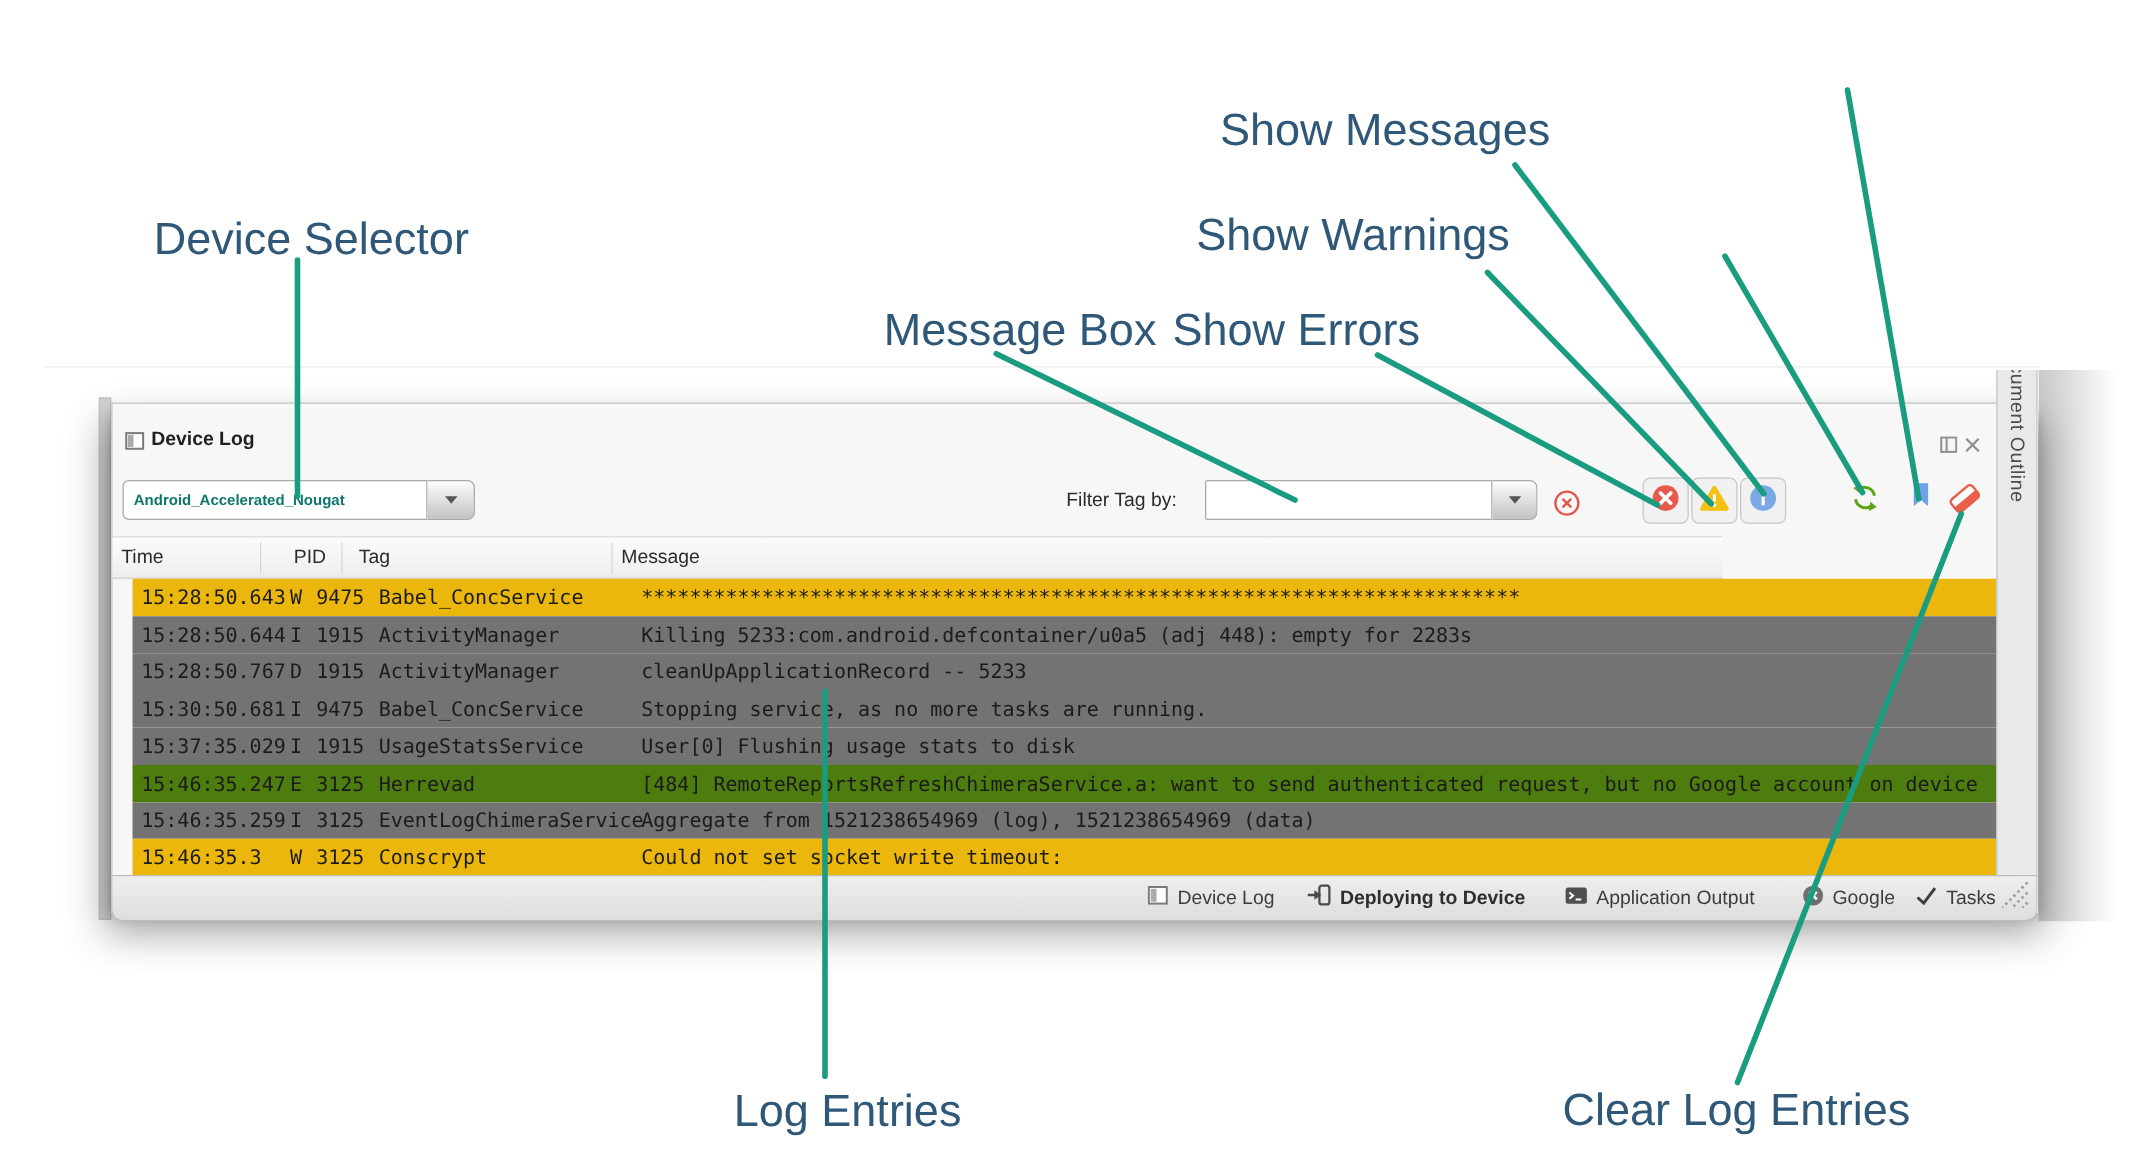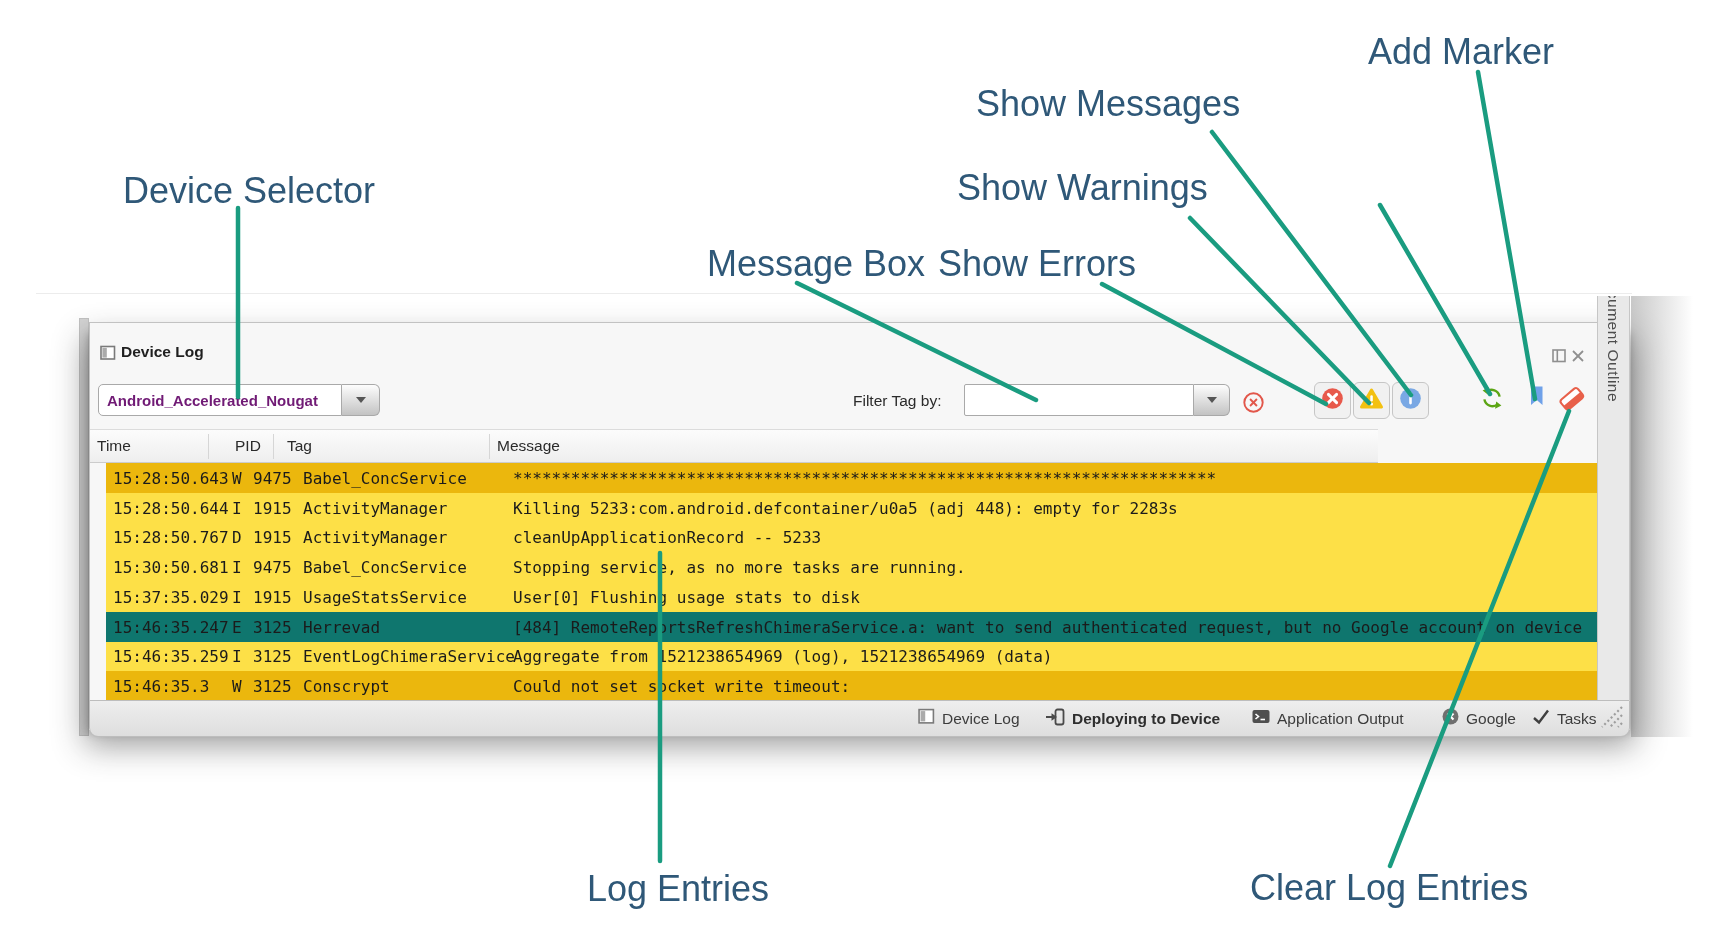"Add Marker" div.ann { html: <div>Add Marker</div> -> none }
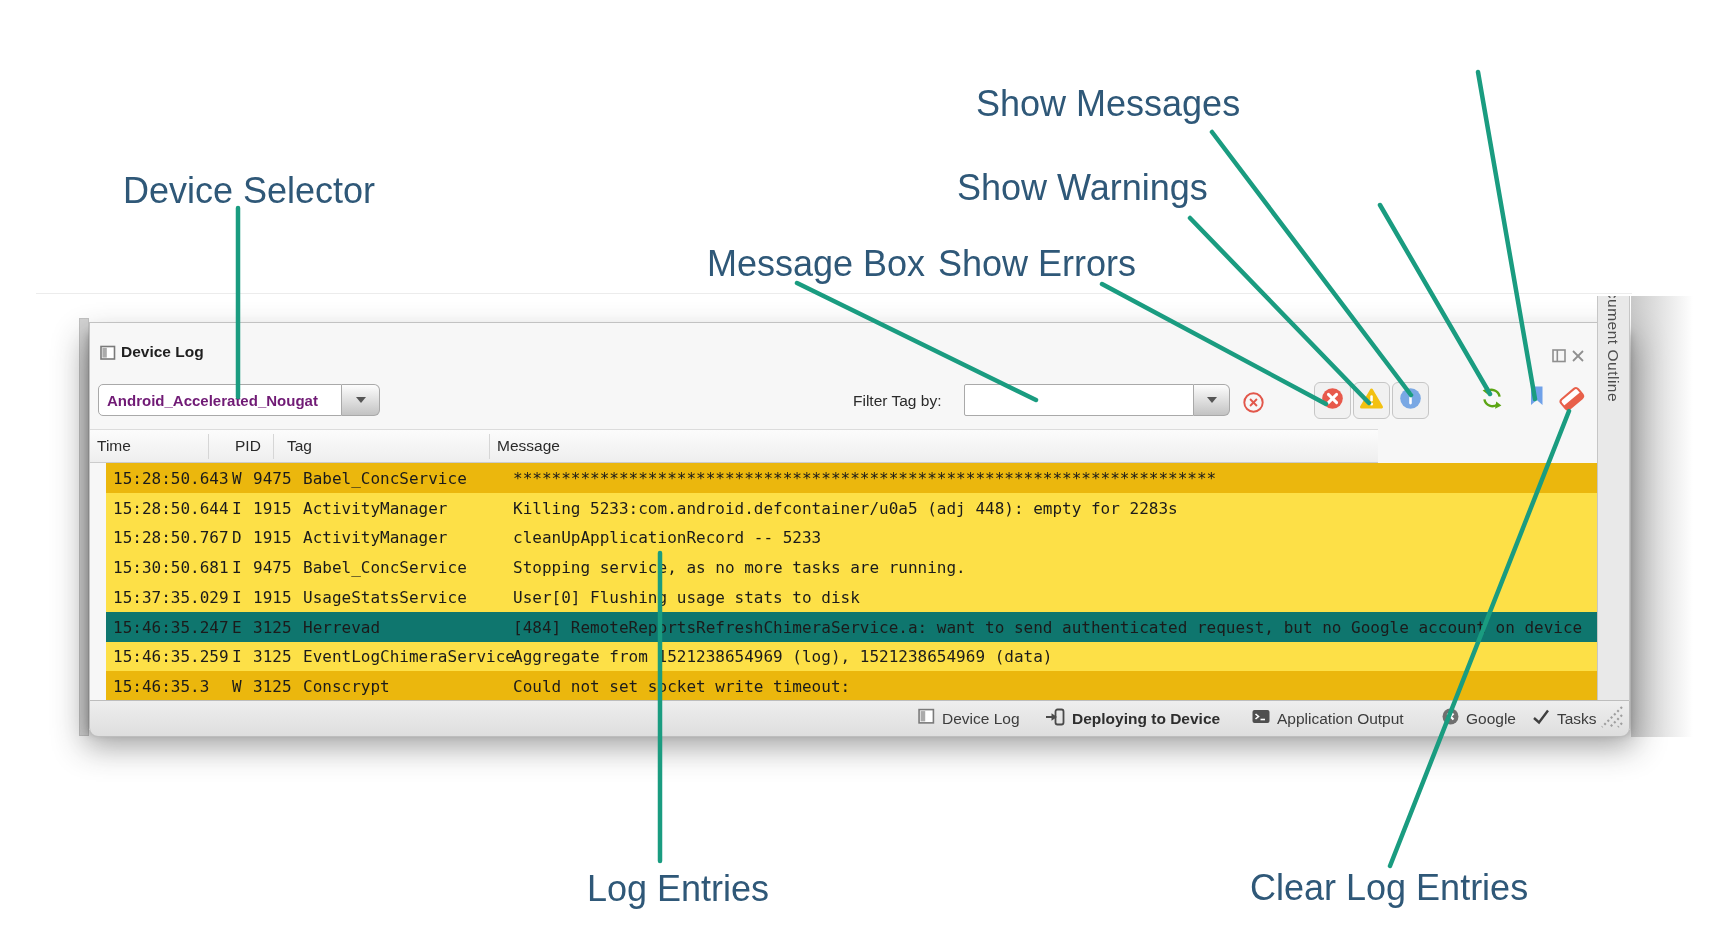"Android_Accelerated_Nougat" #device-combo .combo-field { color: #701a75 -> #0f766e; font-size: 15px -> 12px }
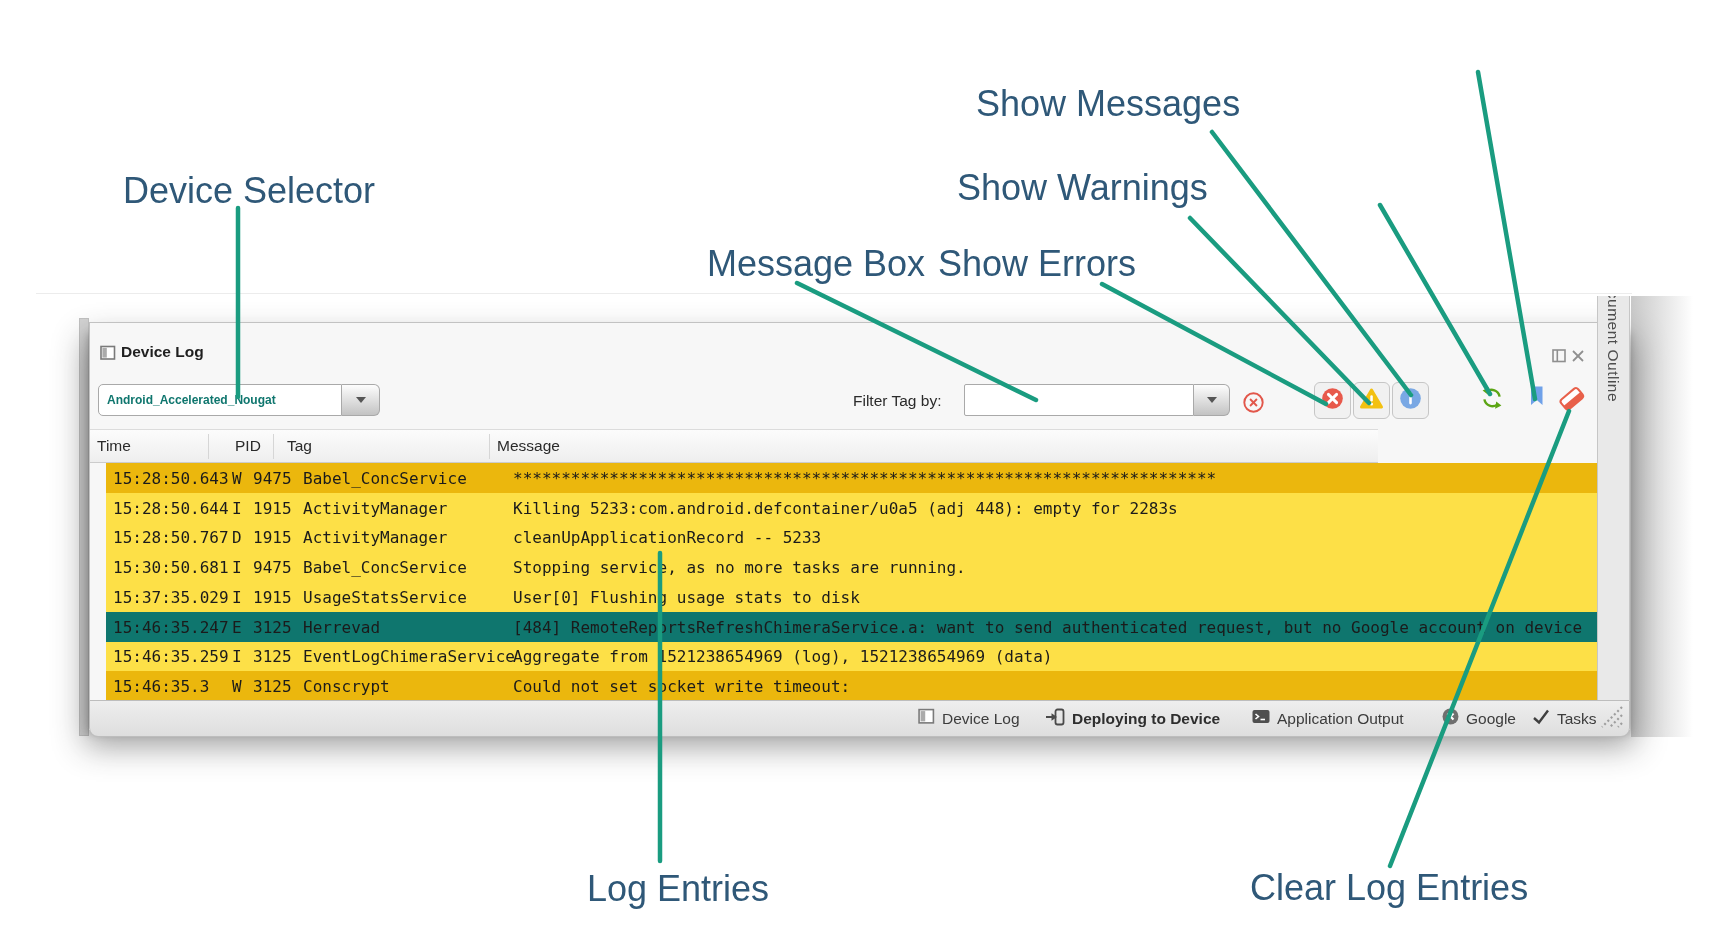"15:28:50.644" .row-normal { background: #fde047 -> #737373 }
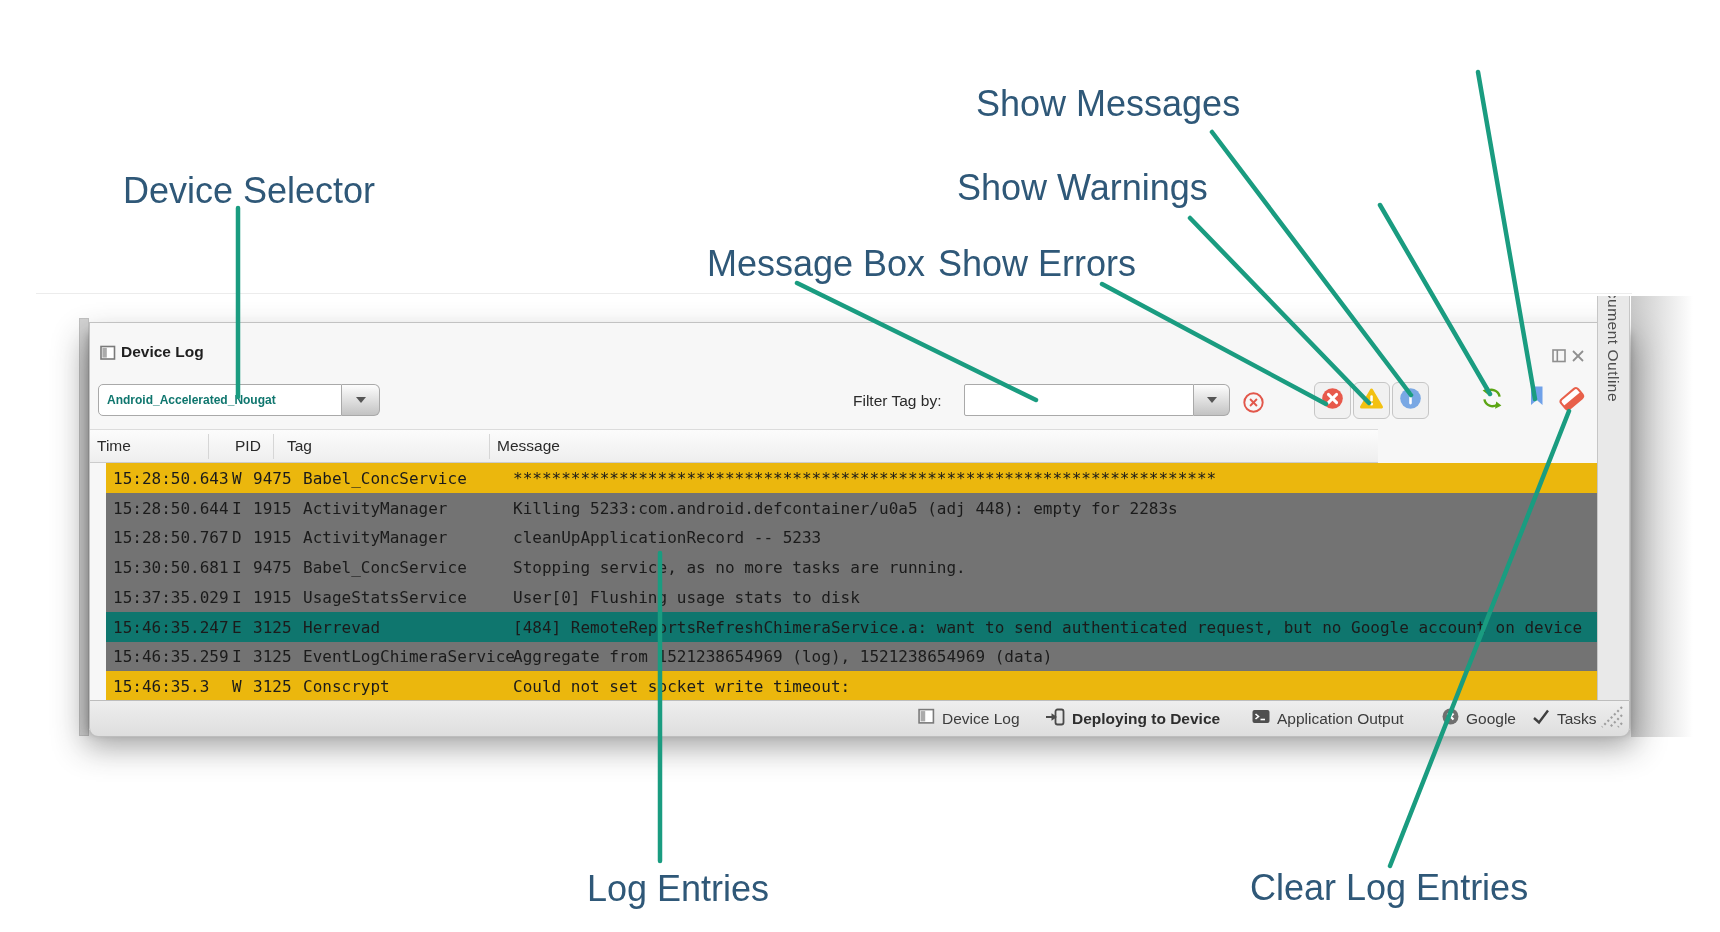"15:46:35.247" .row-error { background: #0f766e -> #4d7c0f }
